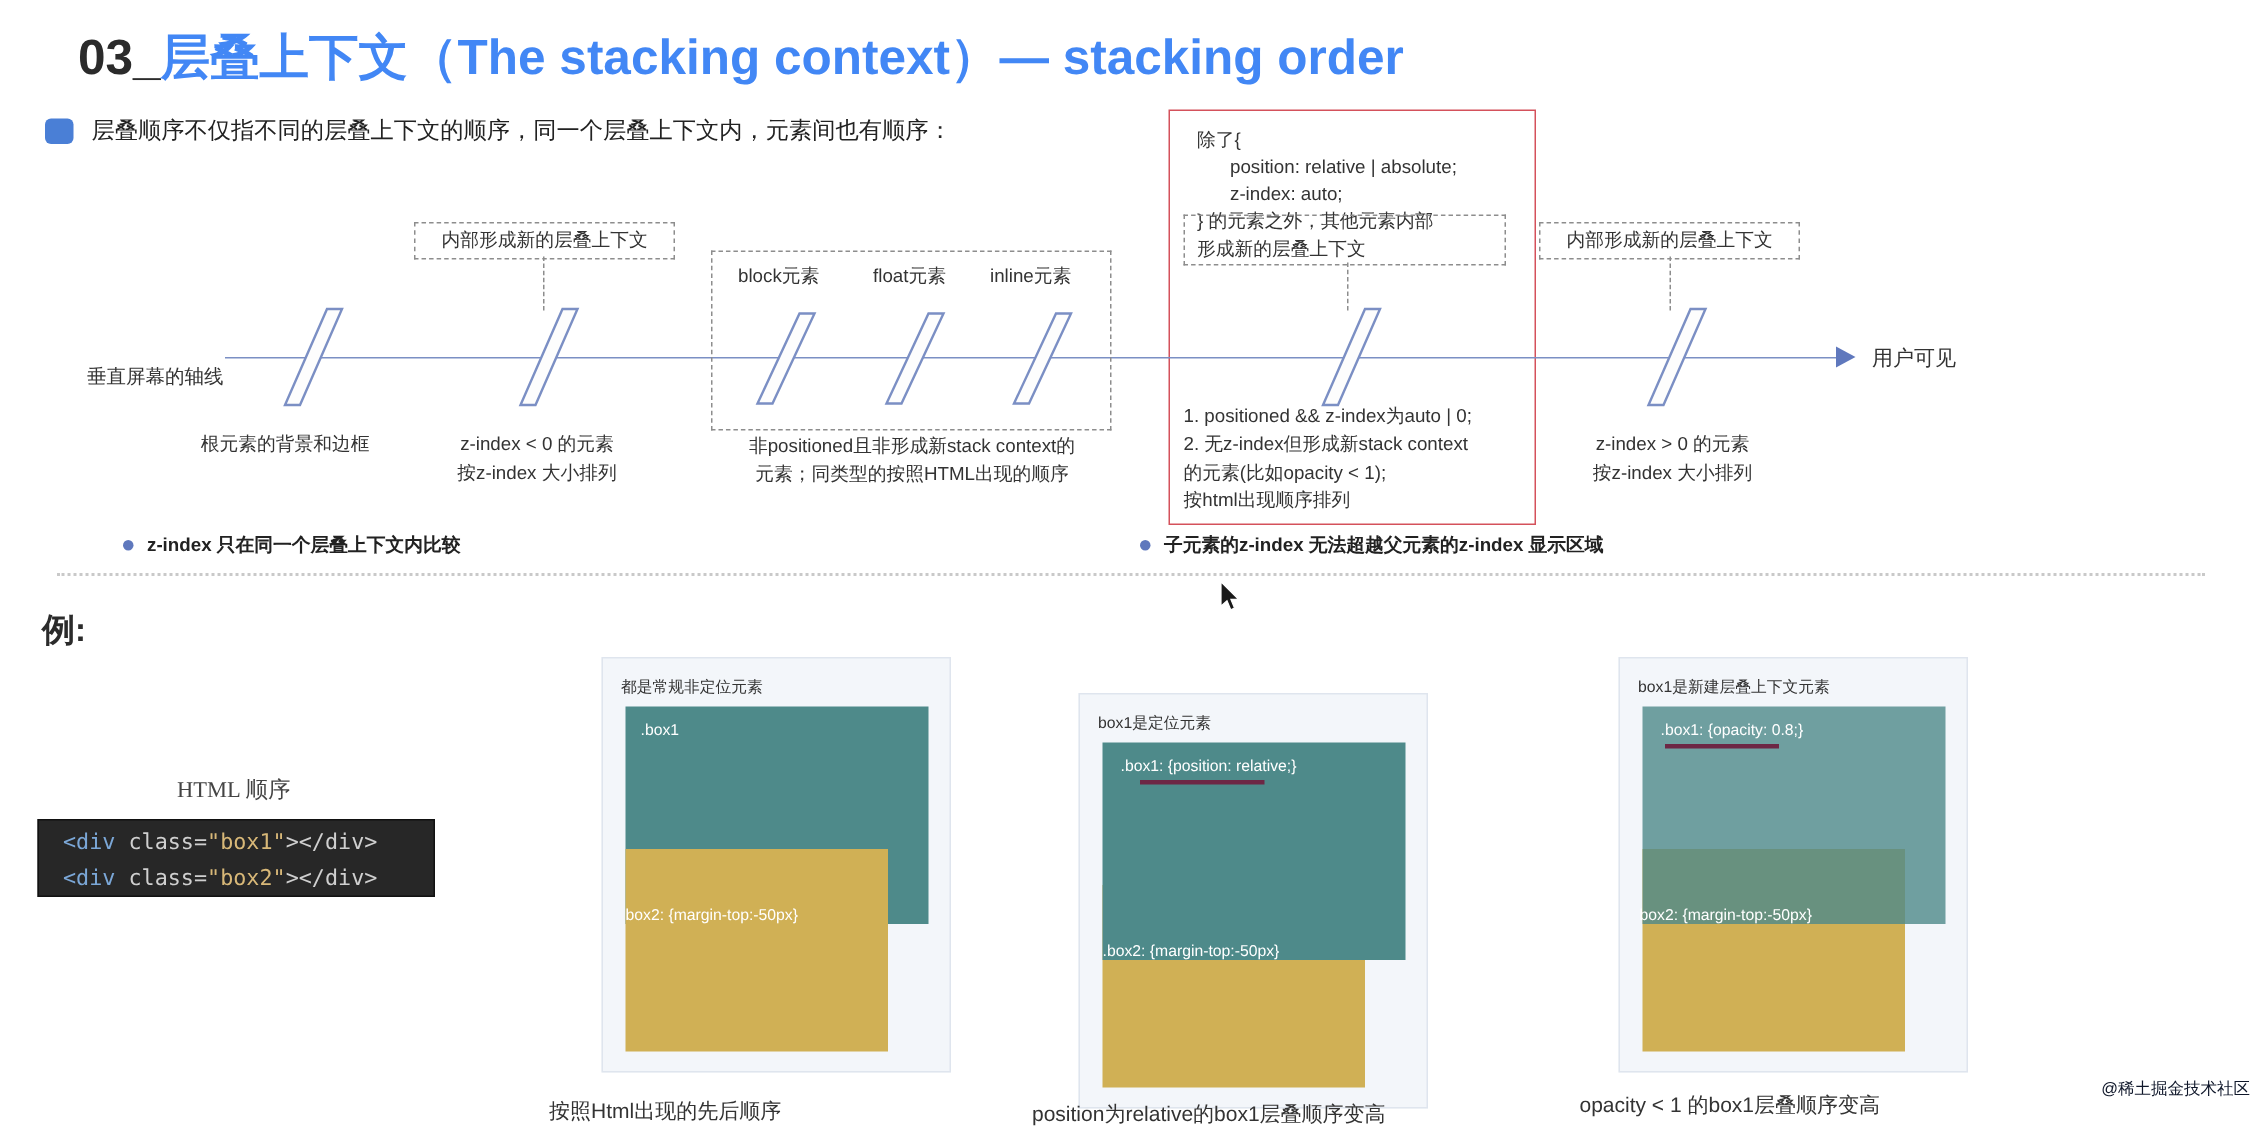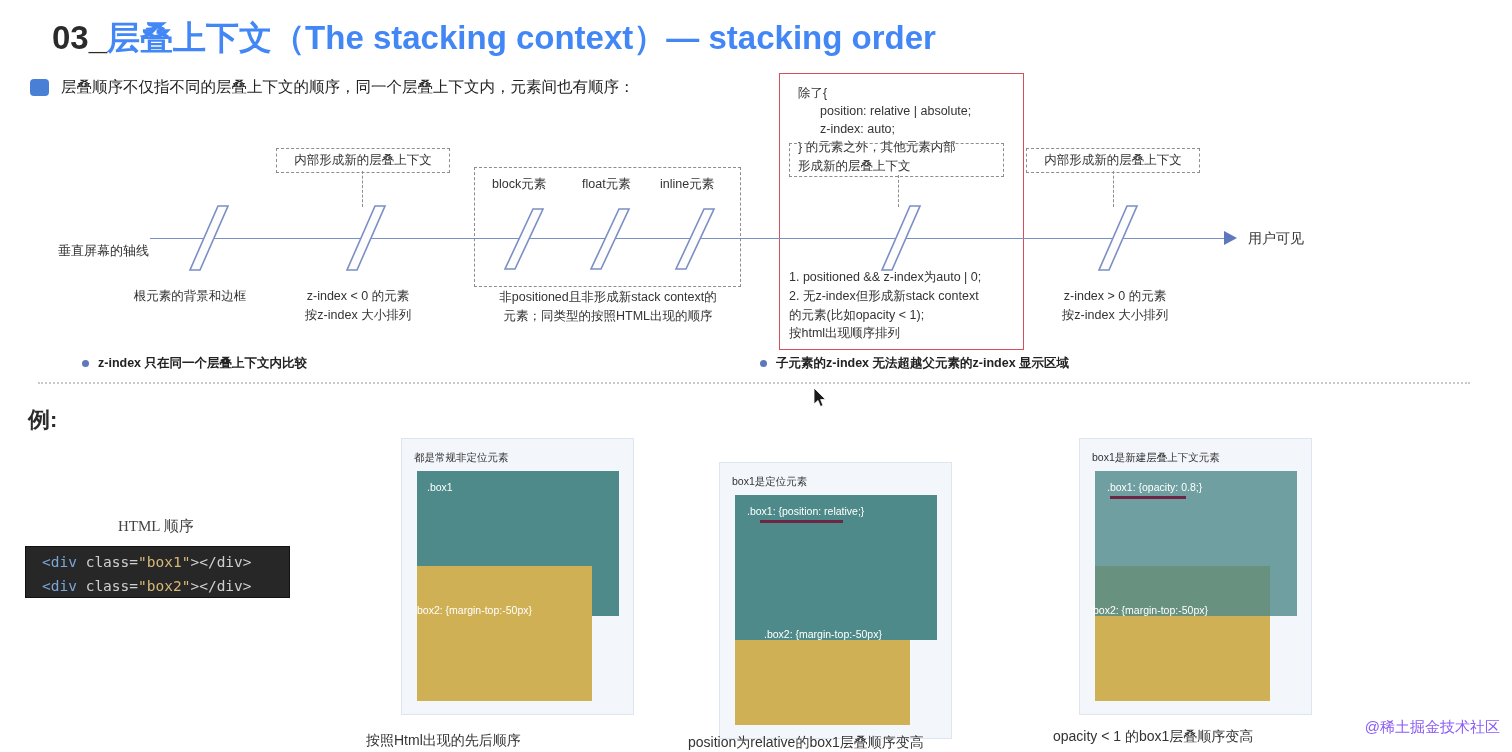".box2: {margin-top:-50px}" div.box-text { padding-left: 29px -> none }
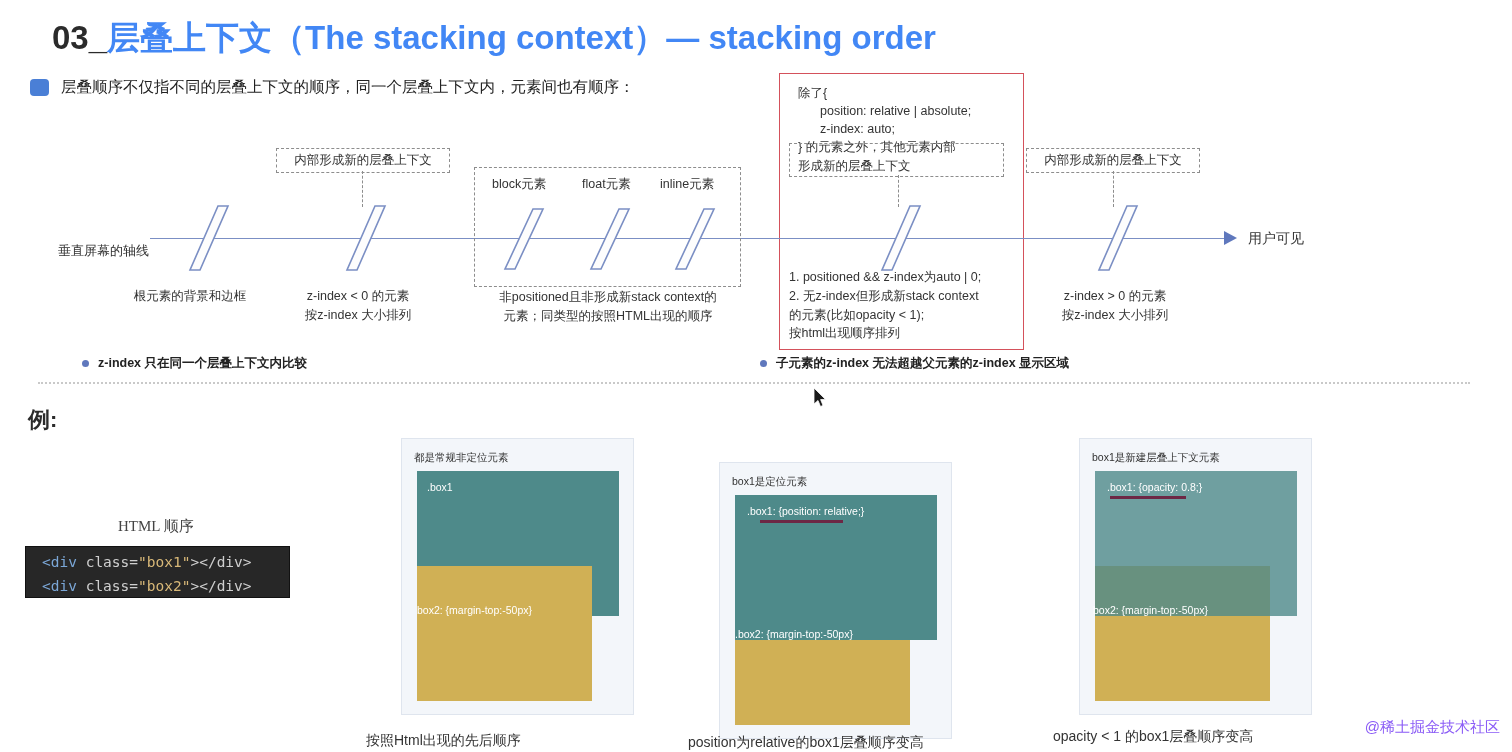"@稀土掘金技术社区" .watermark { color: #8b5cf6 -> #0f172a; font-size: 15px -> 11px }
